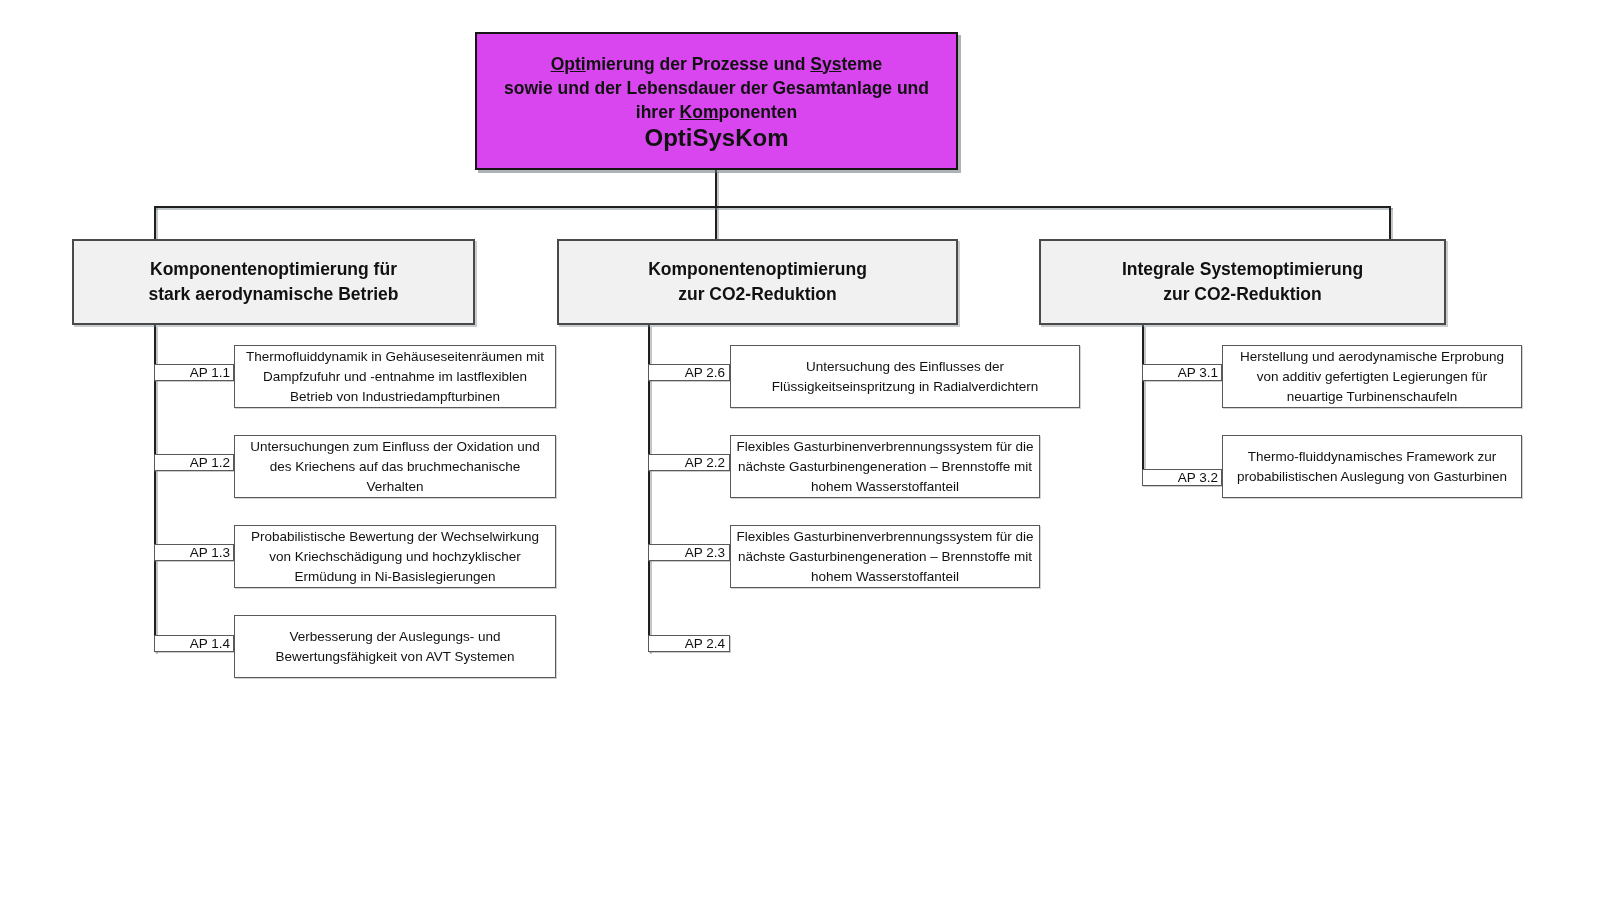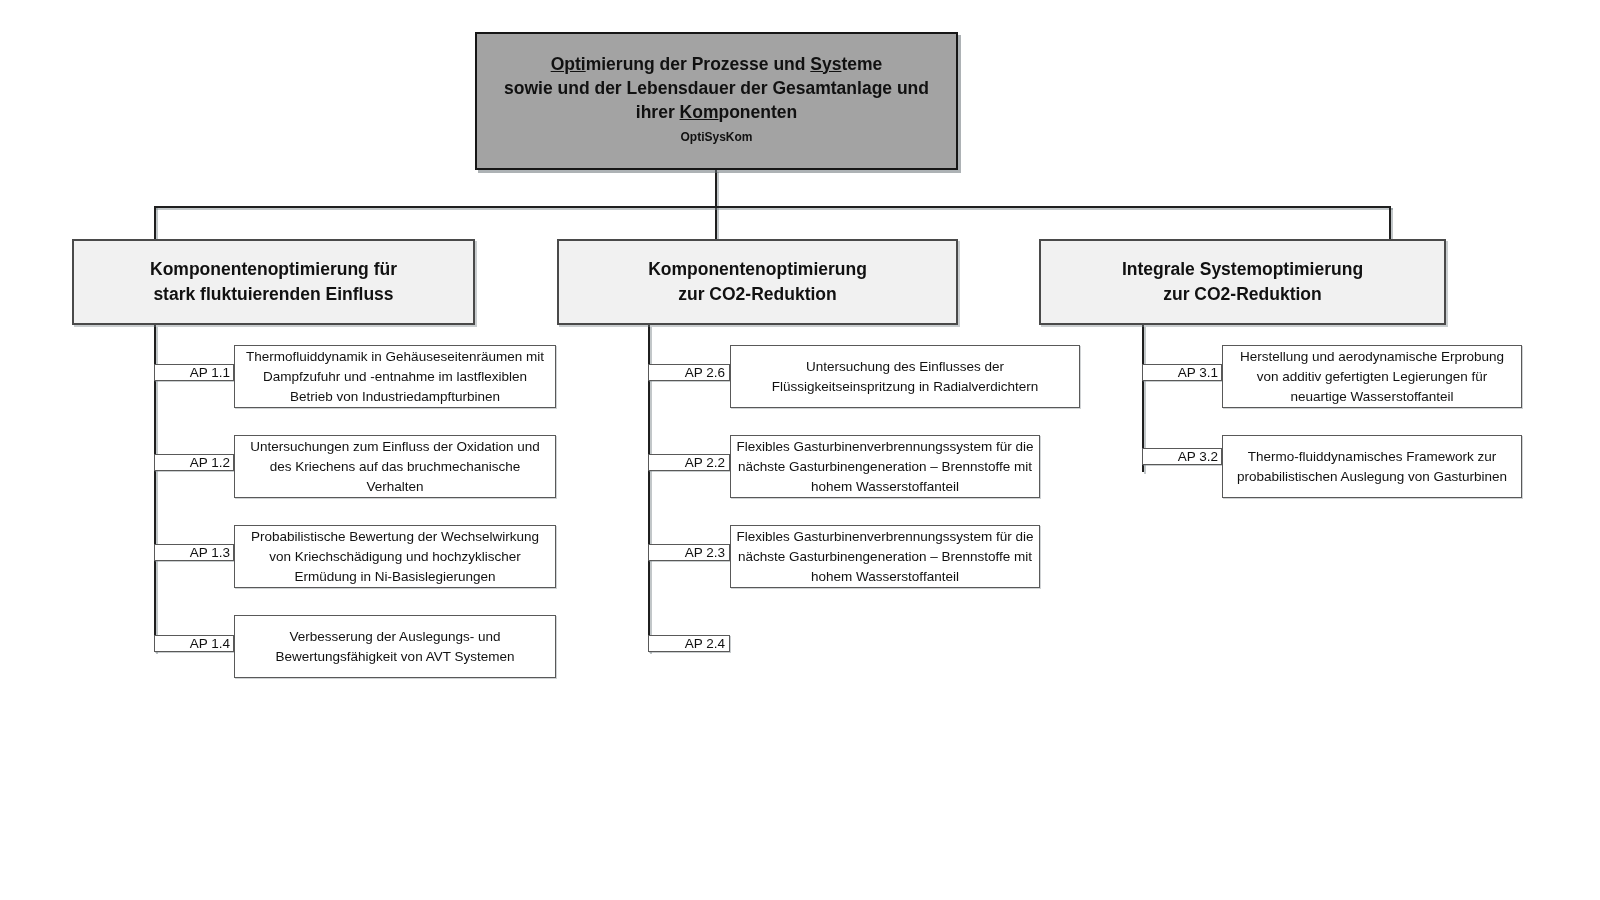"Optimierung der Prozesse und Systeme" .top-box { background: #a3a3a3 -> #d946ef }
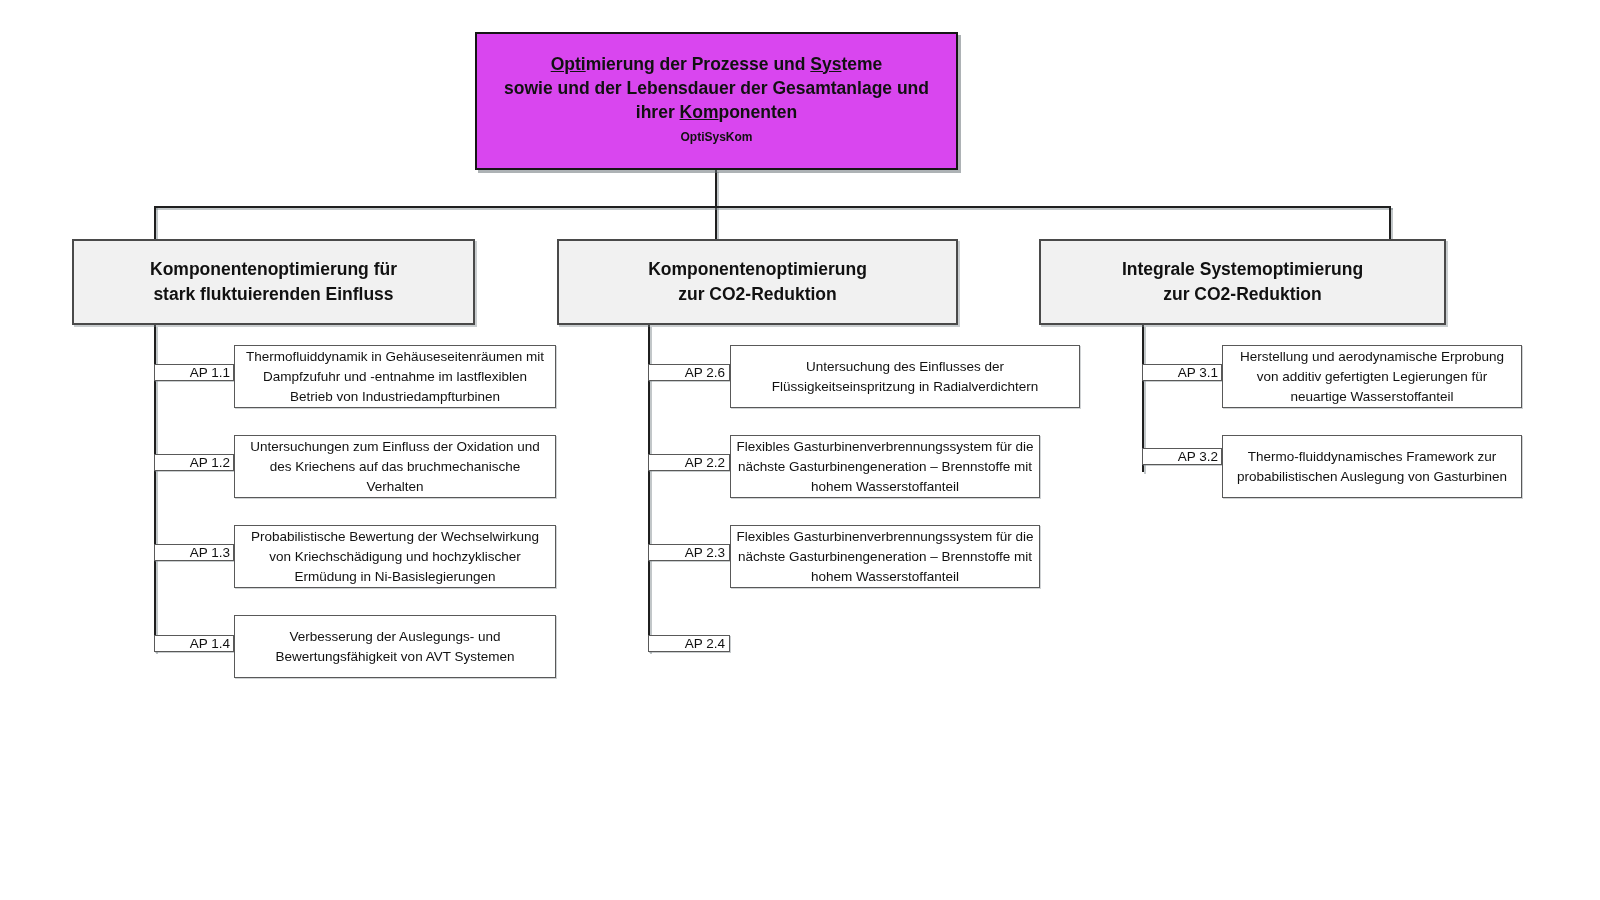"OptiSysKom" .tb-acronym { font-size: 12px -> 24px }
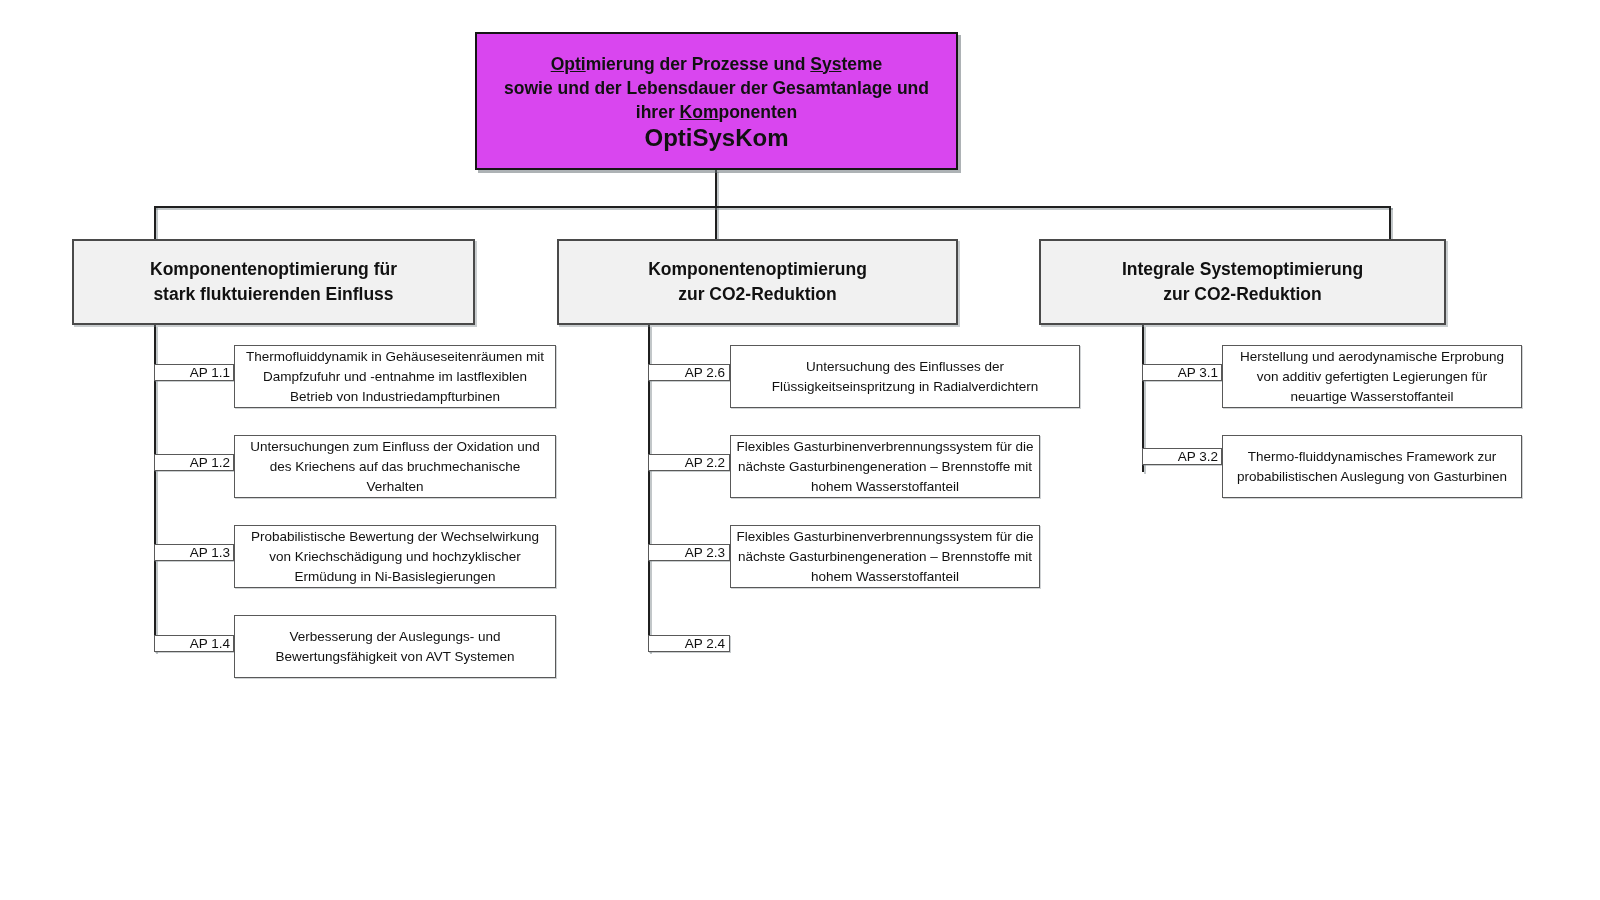"Komponentenoptimierung für" div.branch { text: fluktuierenden Einfluss -> aerodynamische Betrieb }
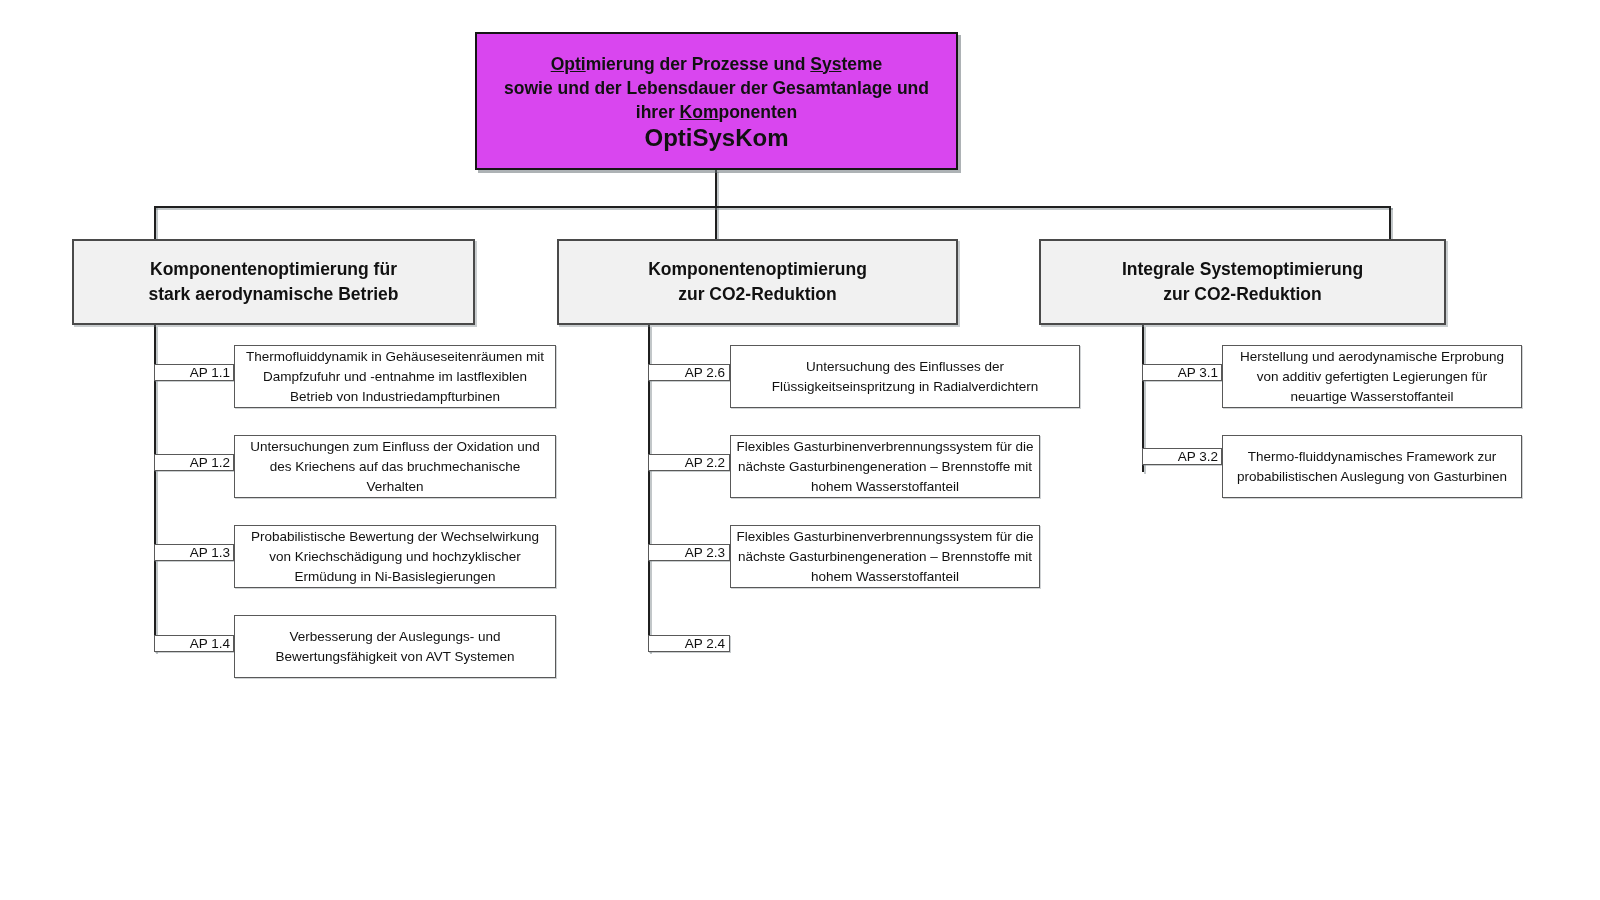"Herstellung und aerodynamische Erprobung" div.ap-box { text: Wasserstoffanteil -> Turbinenschaufeln }
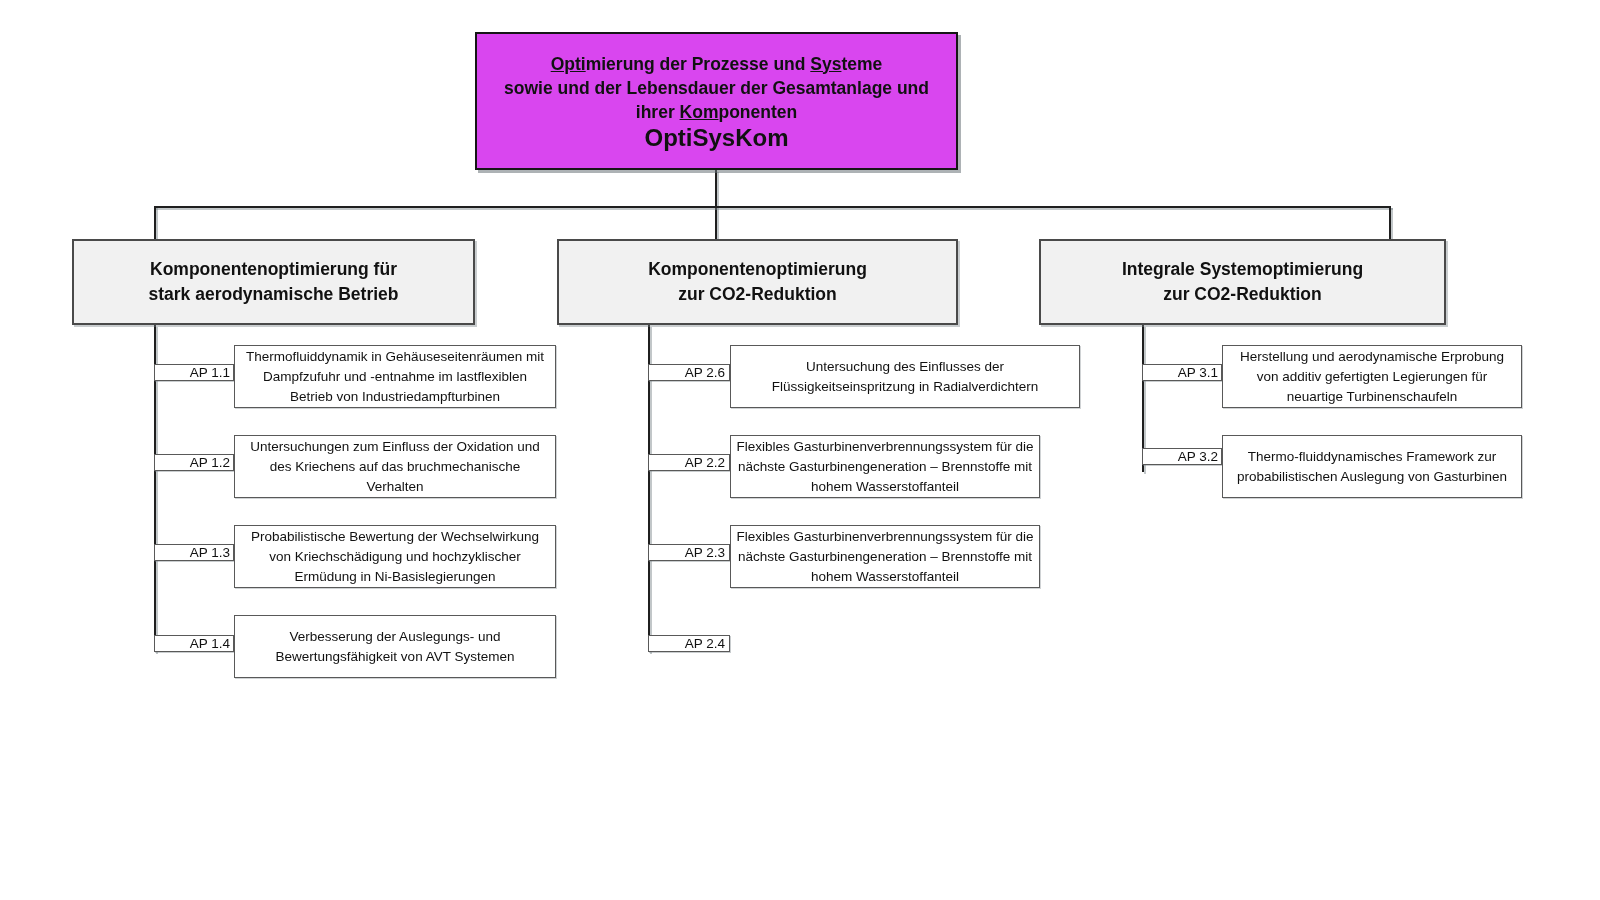"AP 3.2" div.ap-label { top: 448px -> 469px }
